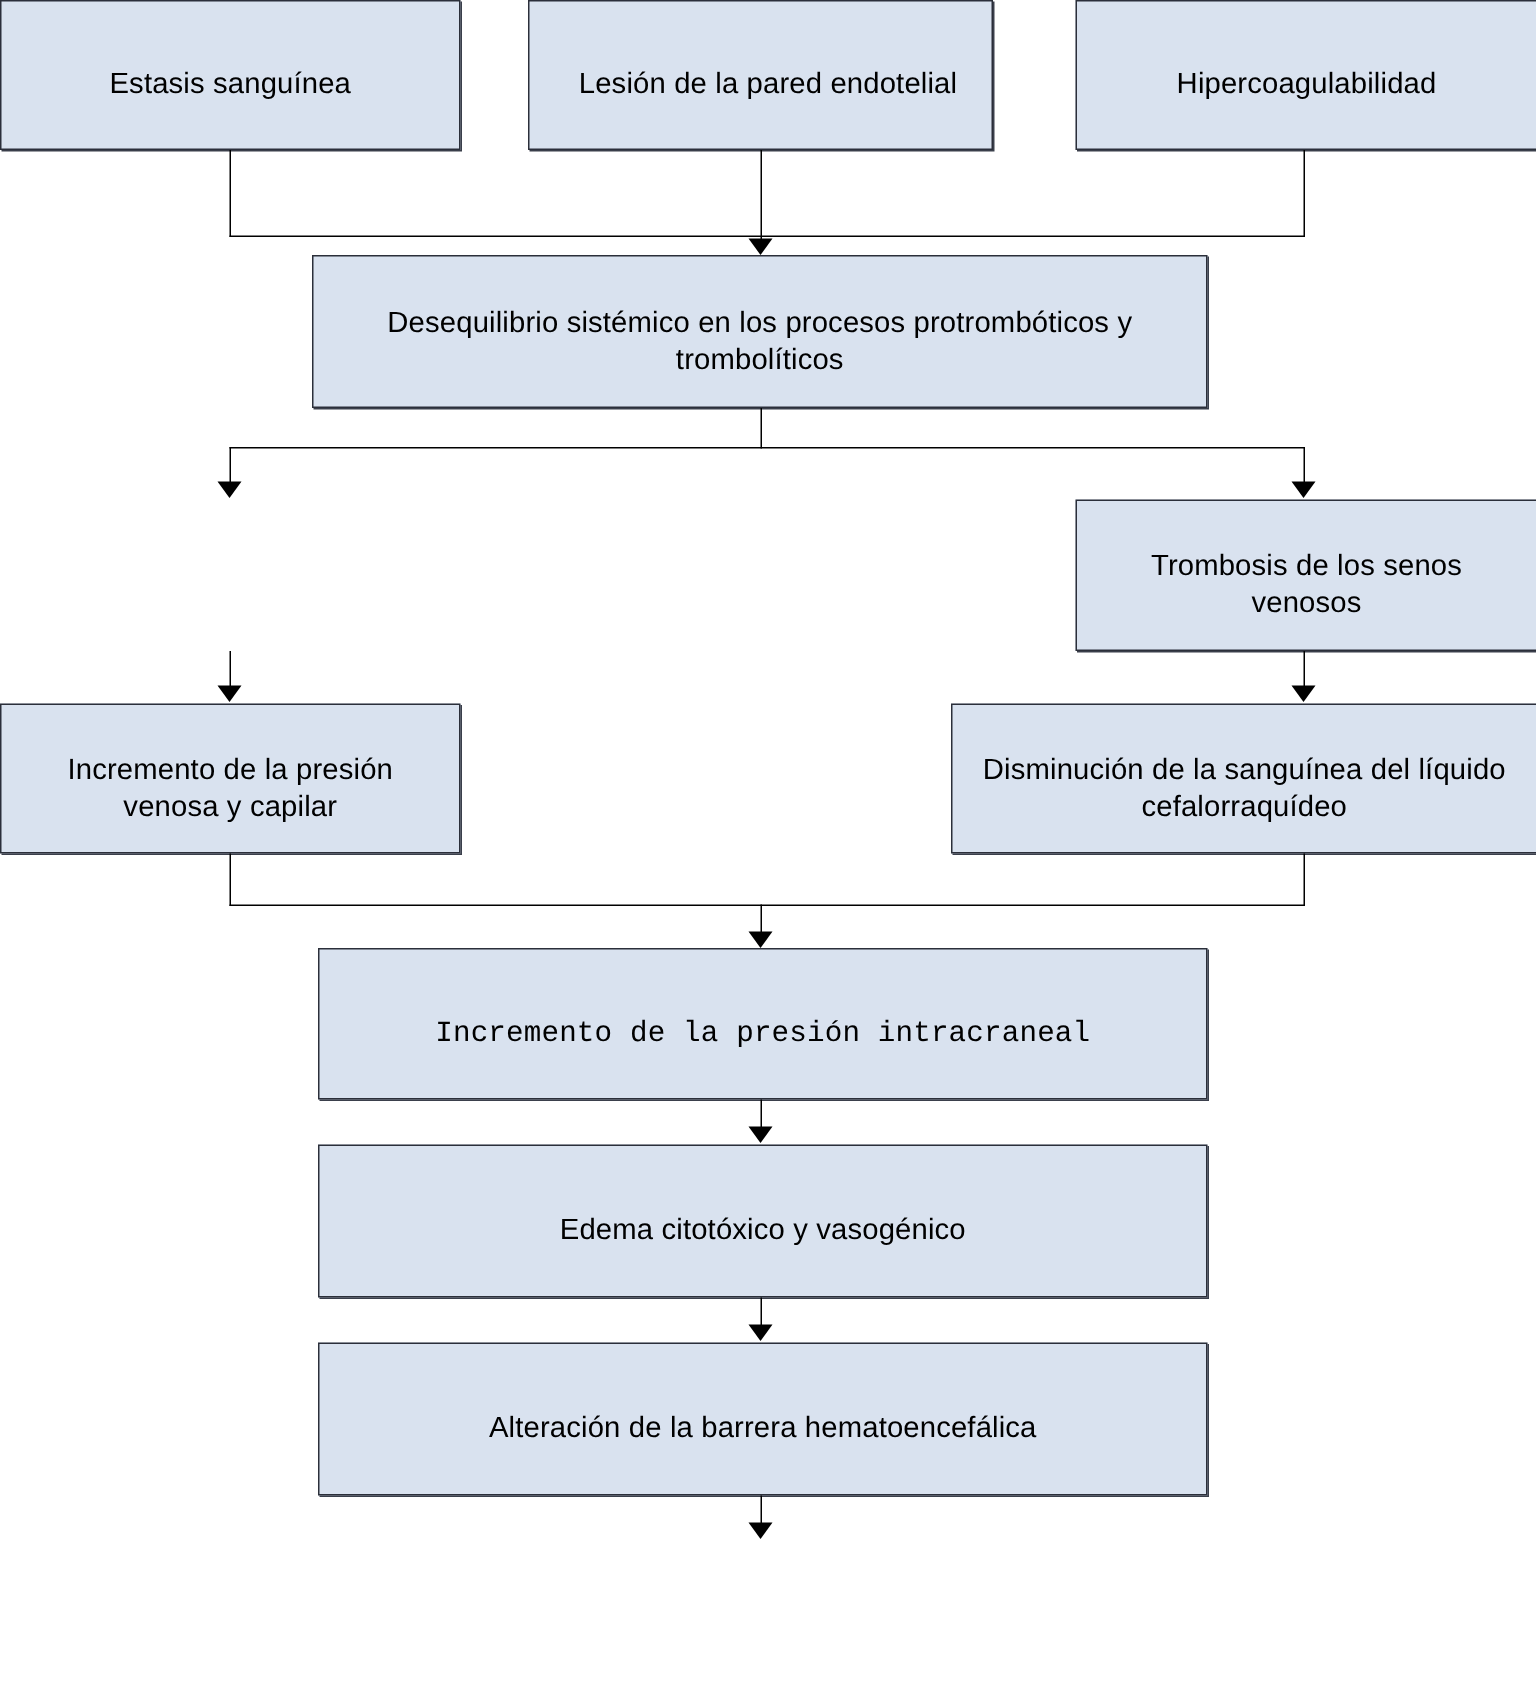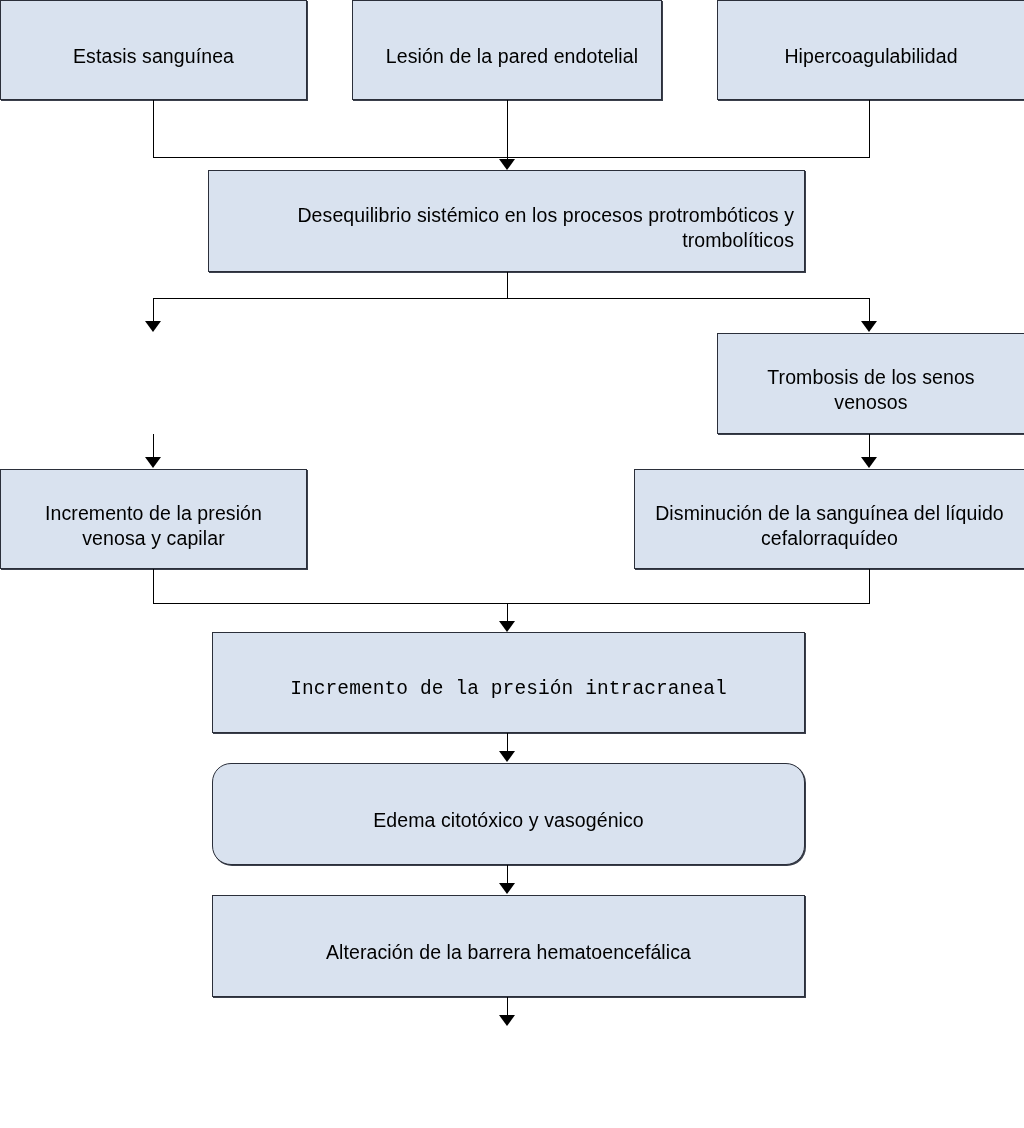"Desequilibrio sistémico en los procesos" div.node { text-align: right -> none }
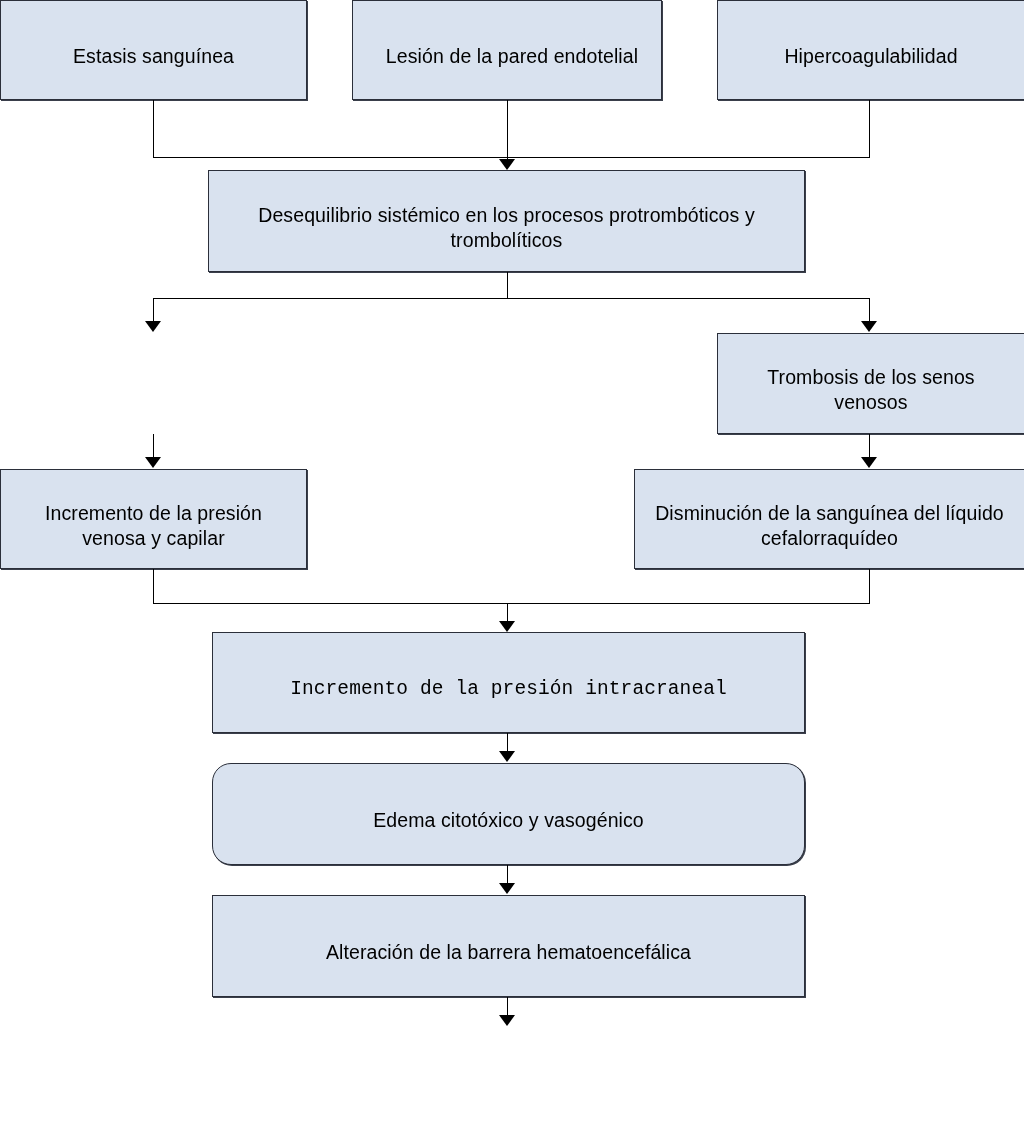"Edema citotóxico y vasogénico" div.node { border-radius: 19px -> none }
